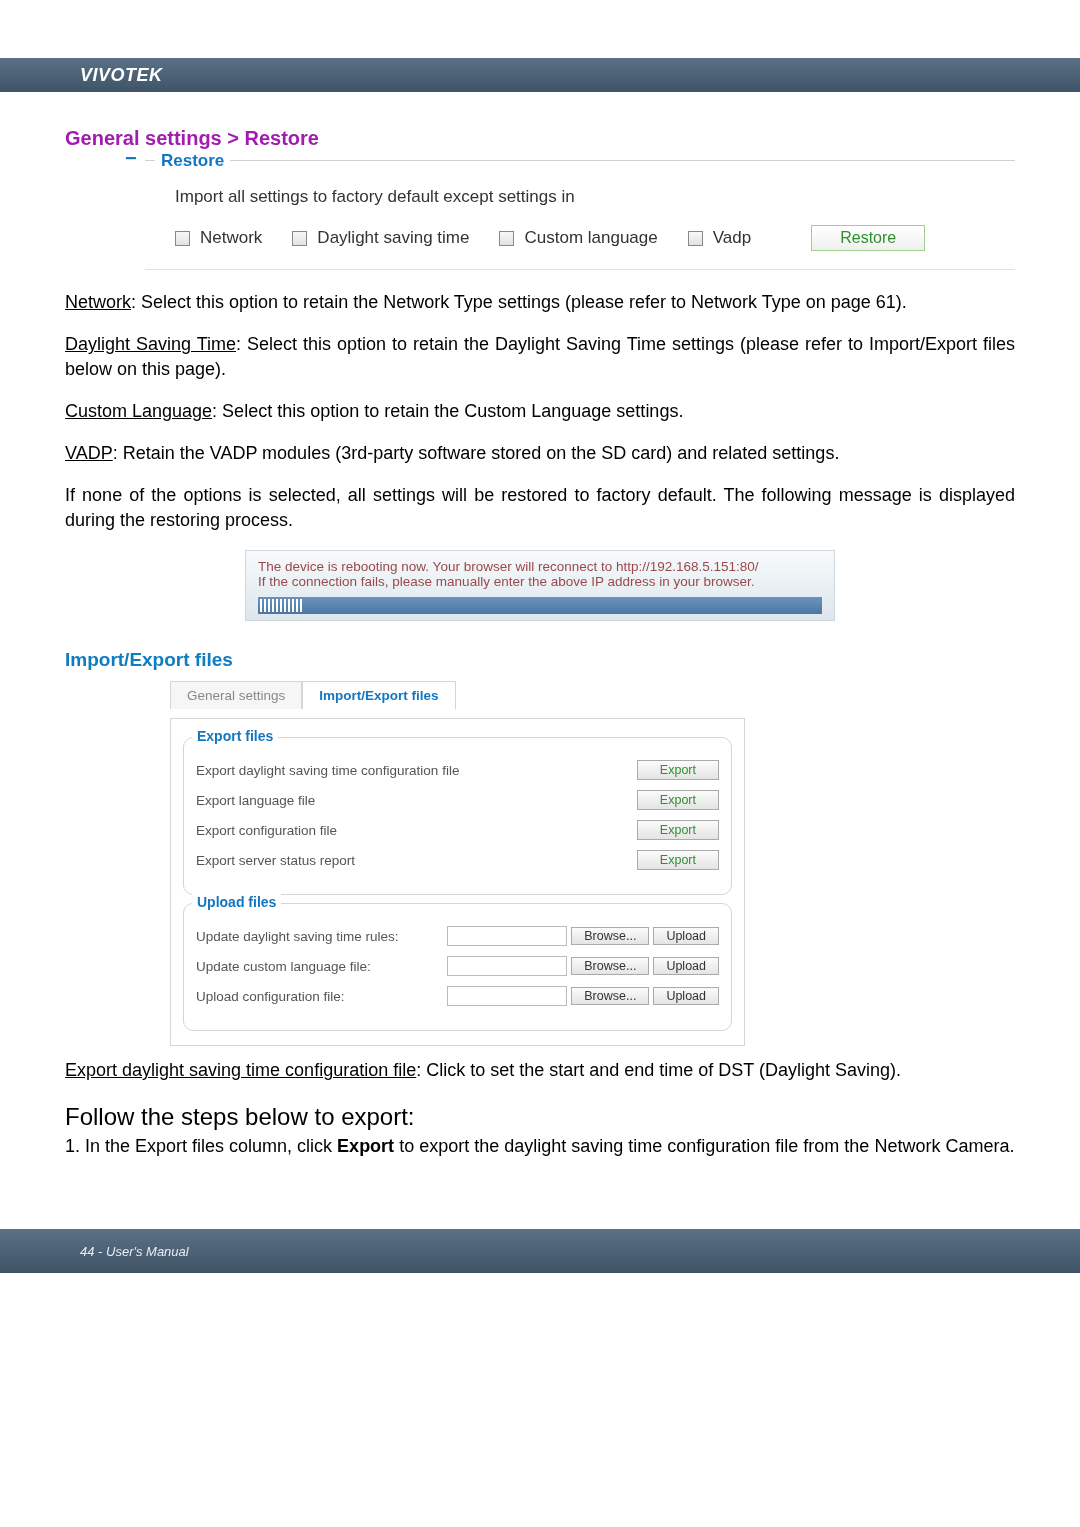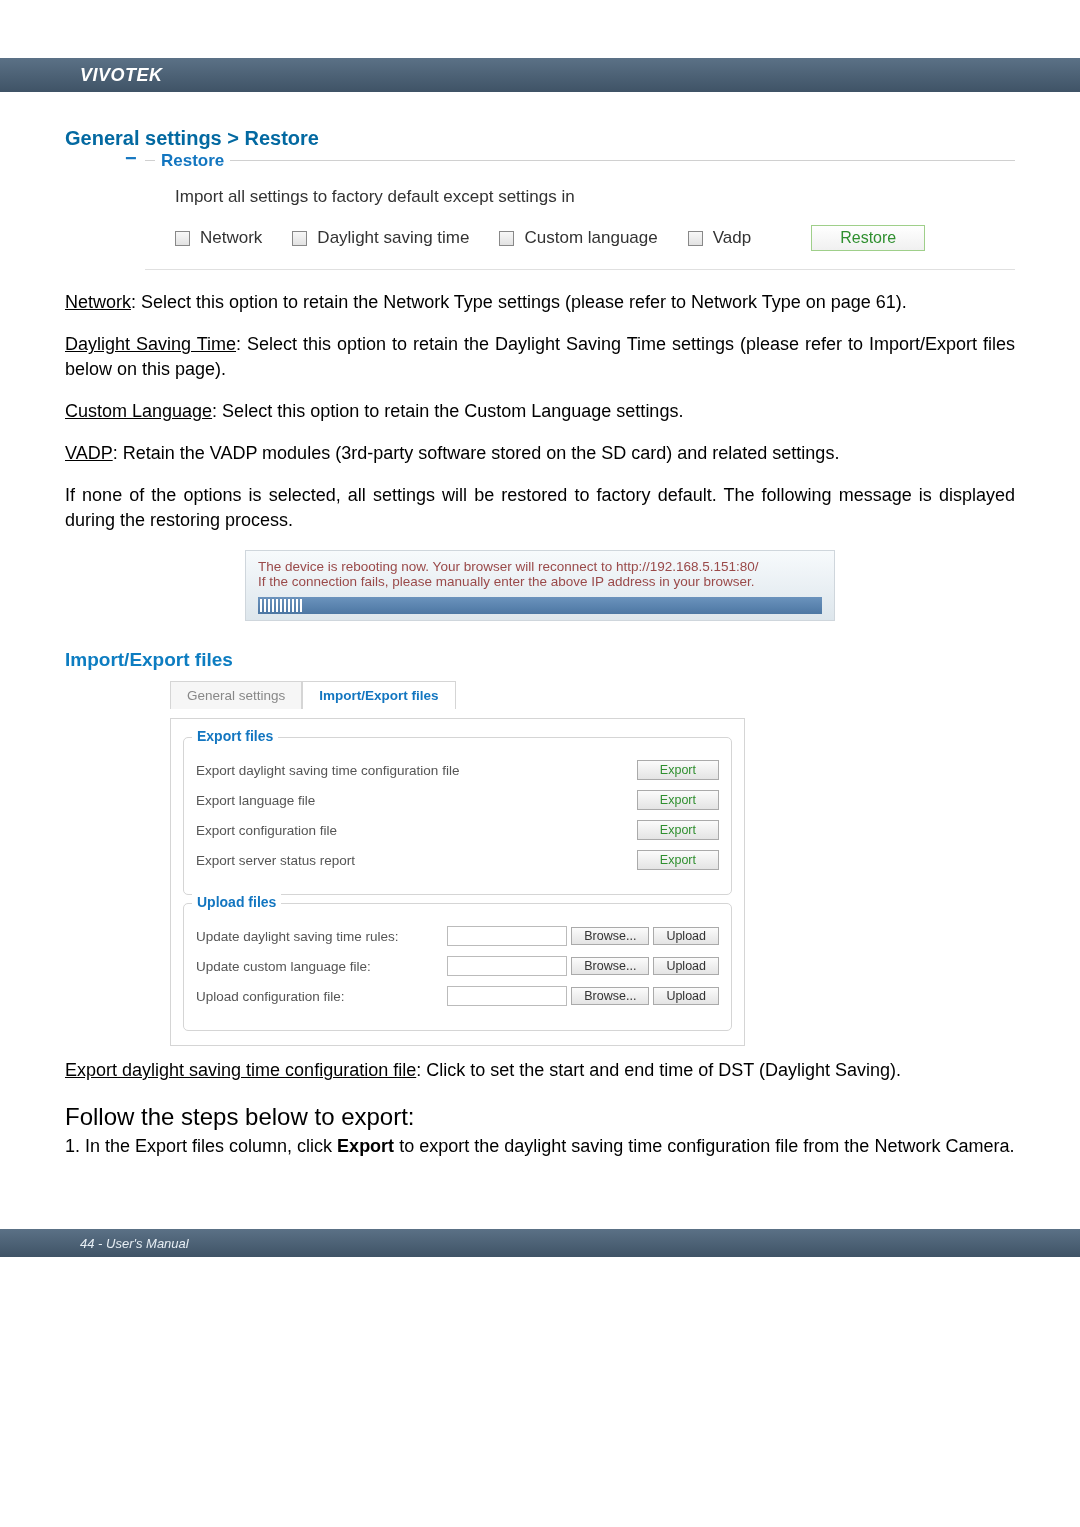"General settings > Restore" .h2 { color: #0369a1 -> #a21caf }
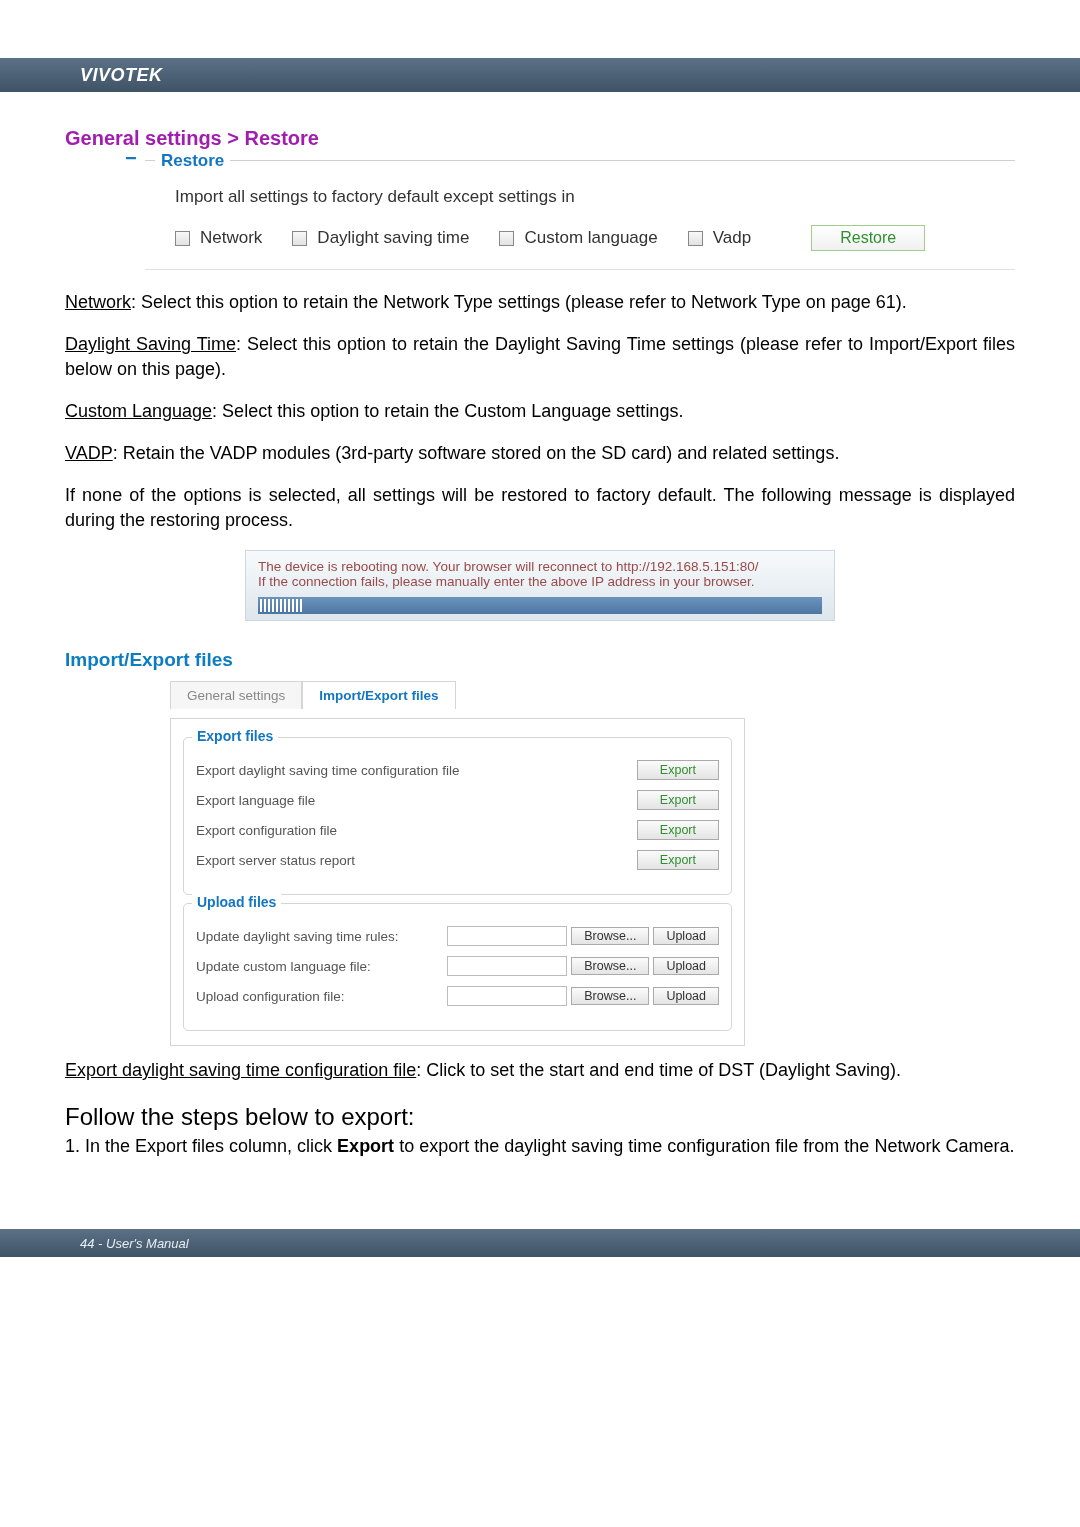"Export files" .fieldset { border-radius: 5px -> 10px }
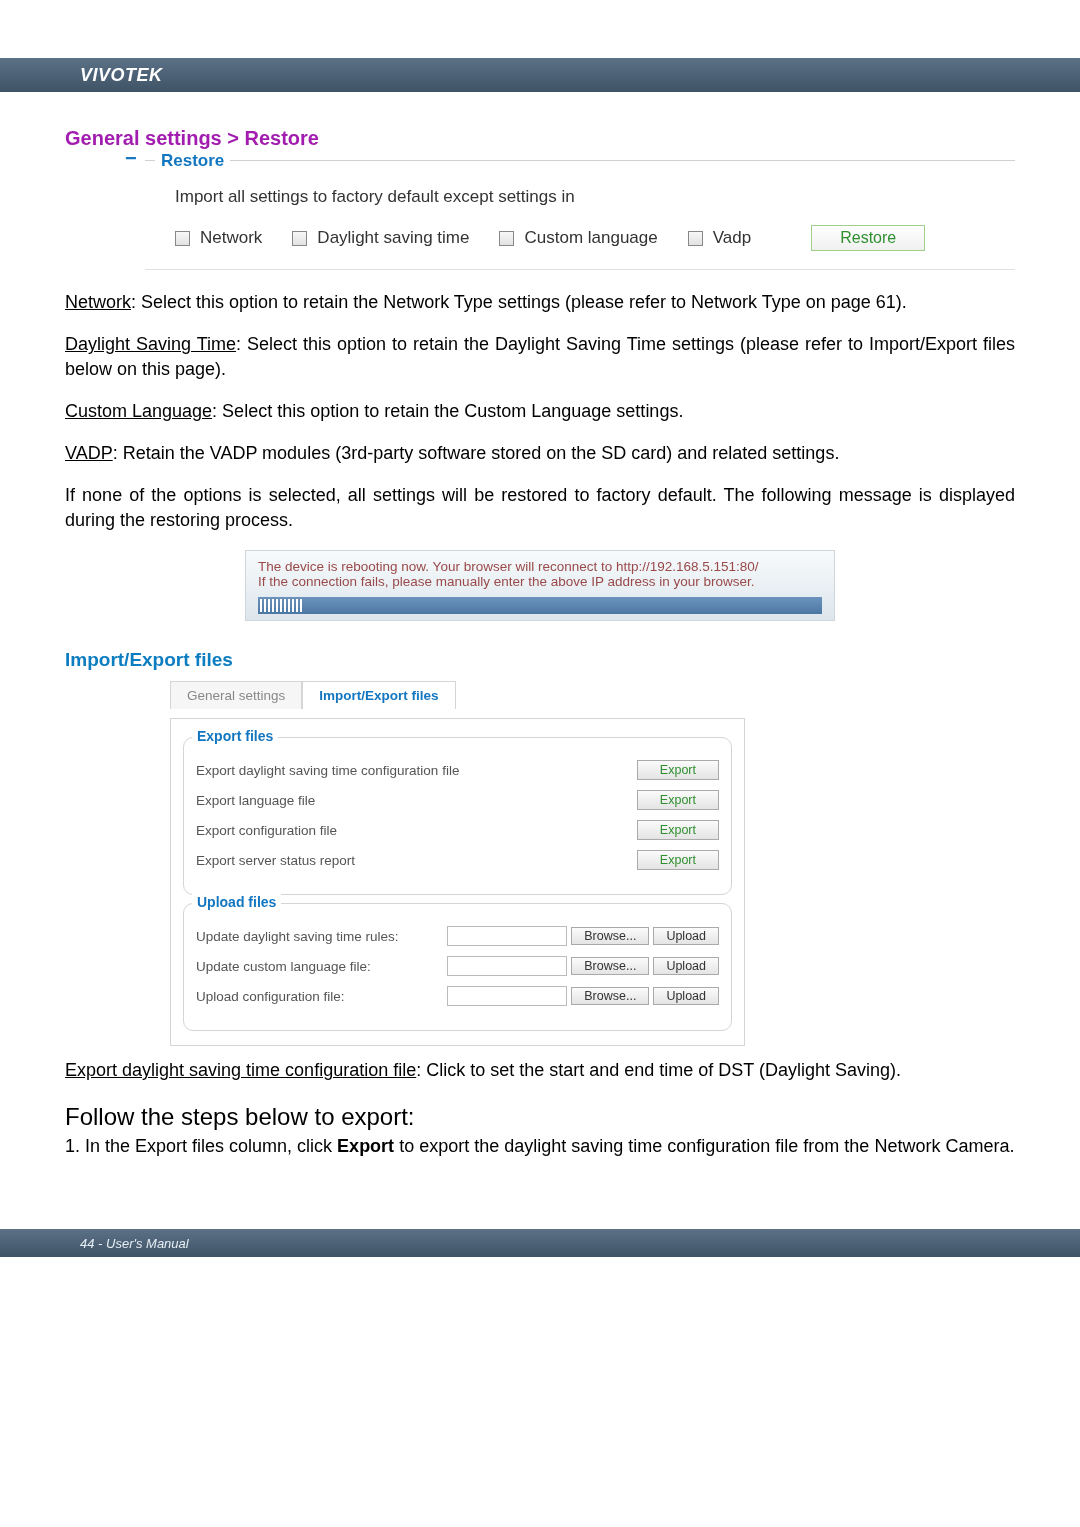"44 - User's Manual" .footer { height: 28px -> 44px }
